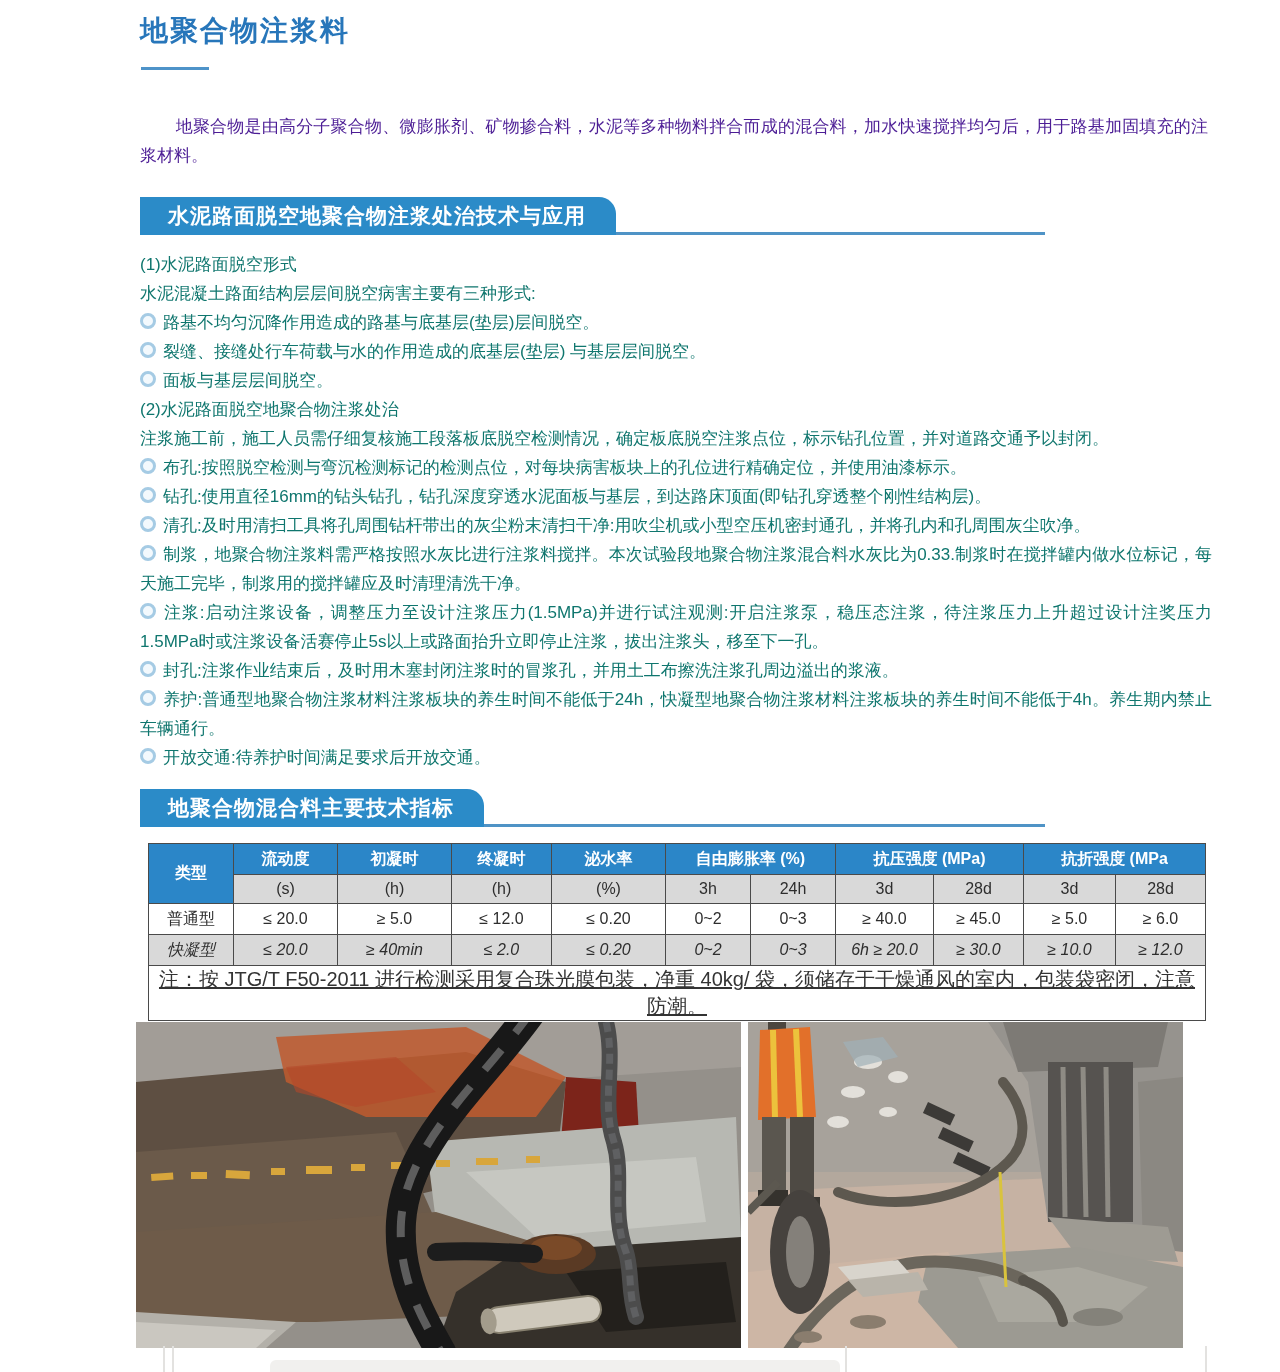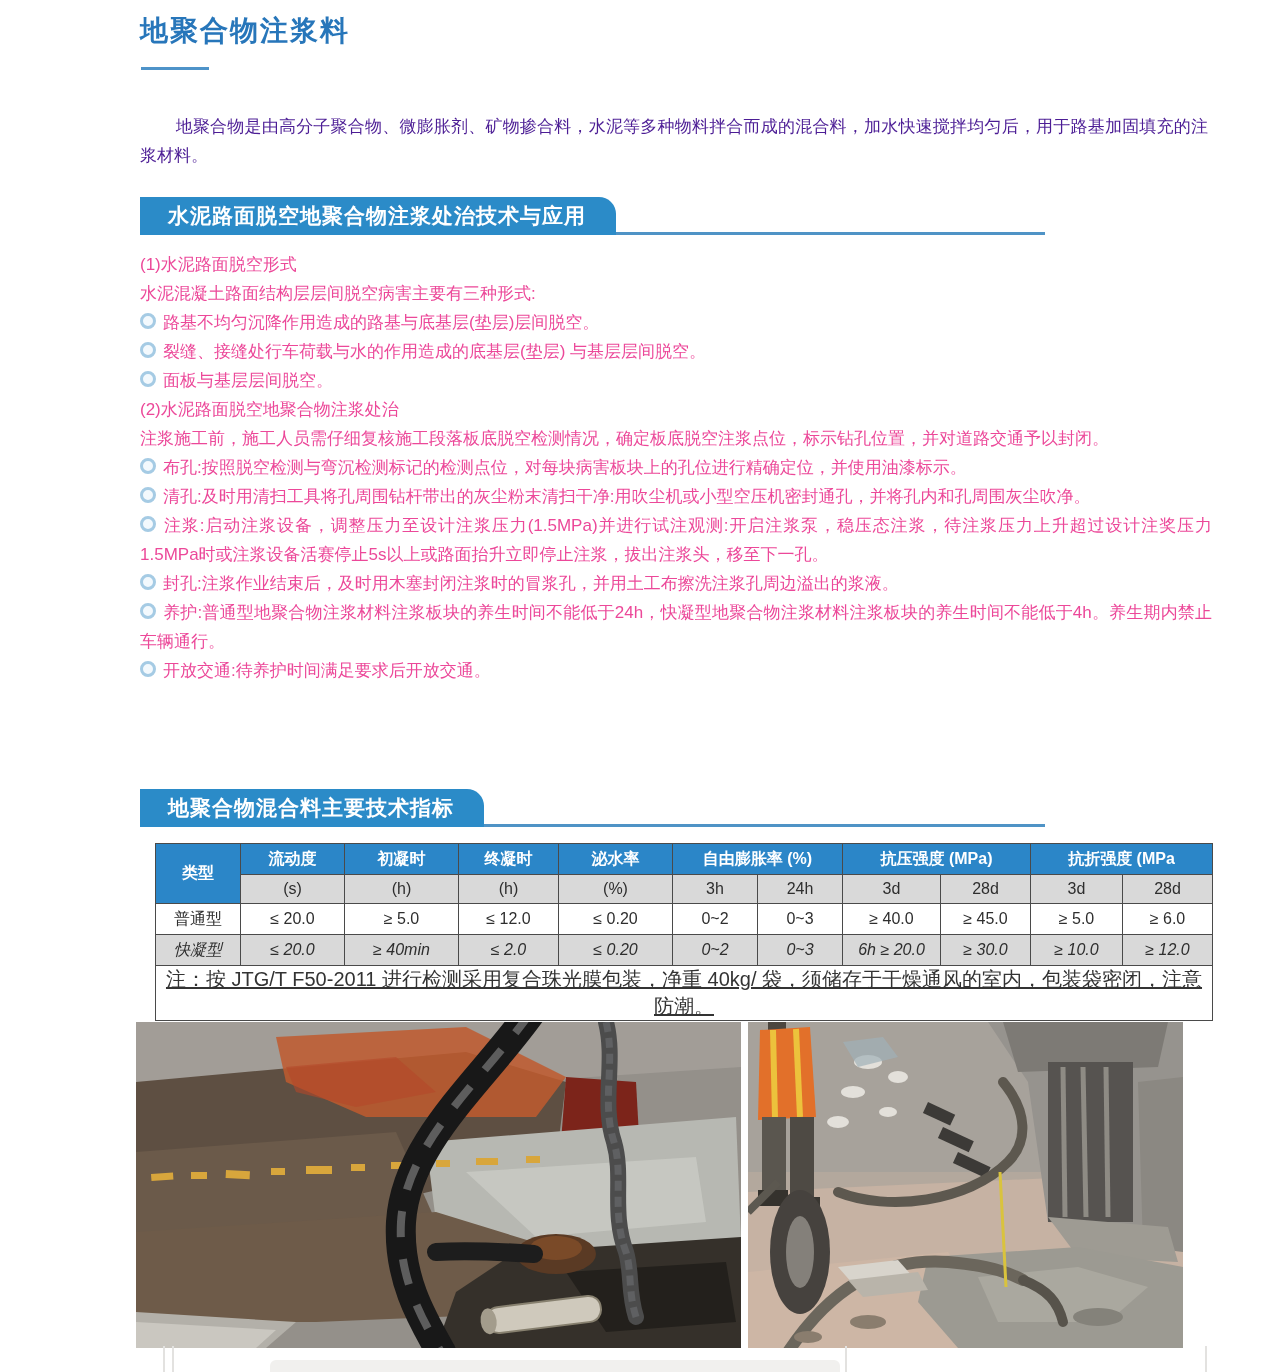"(1)水泥路面脱空形式" .body-text { color: #ec4899 -> #0f766e }
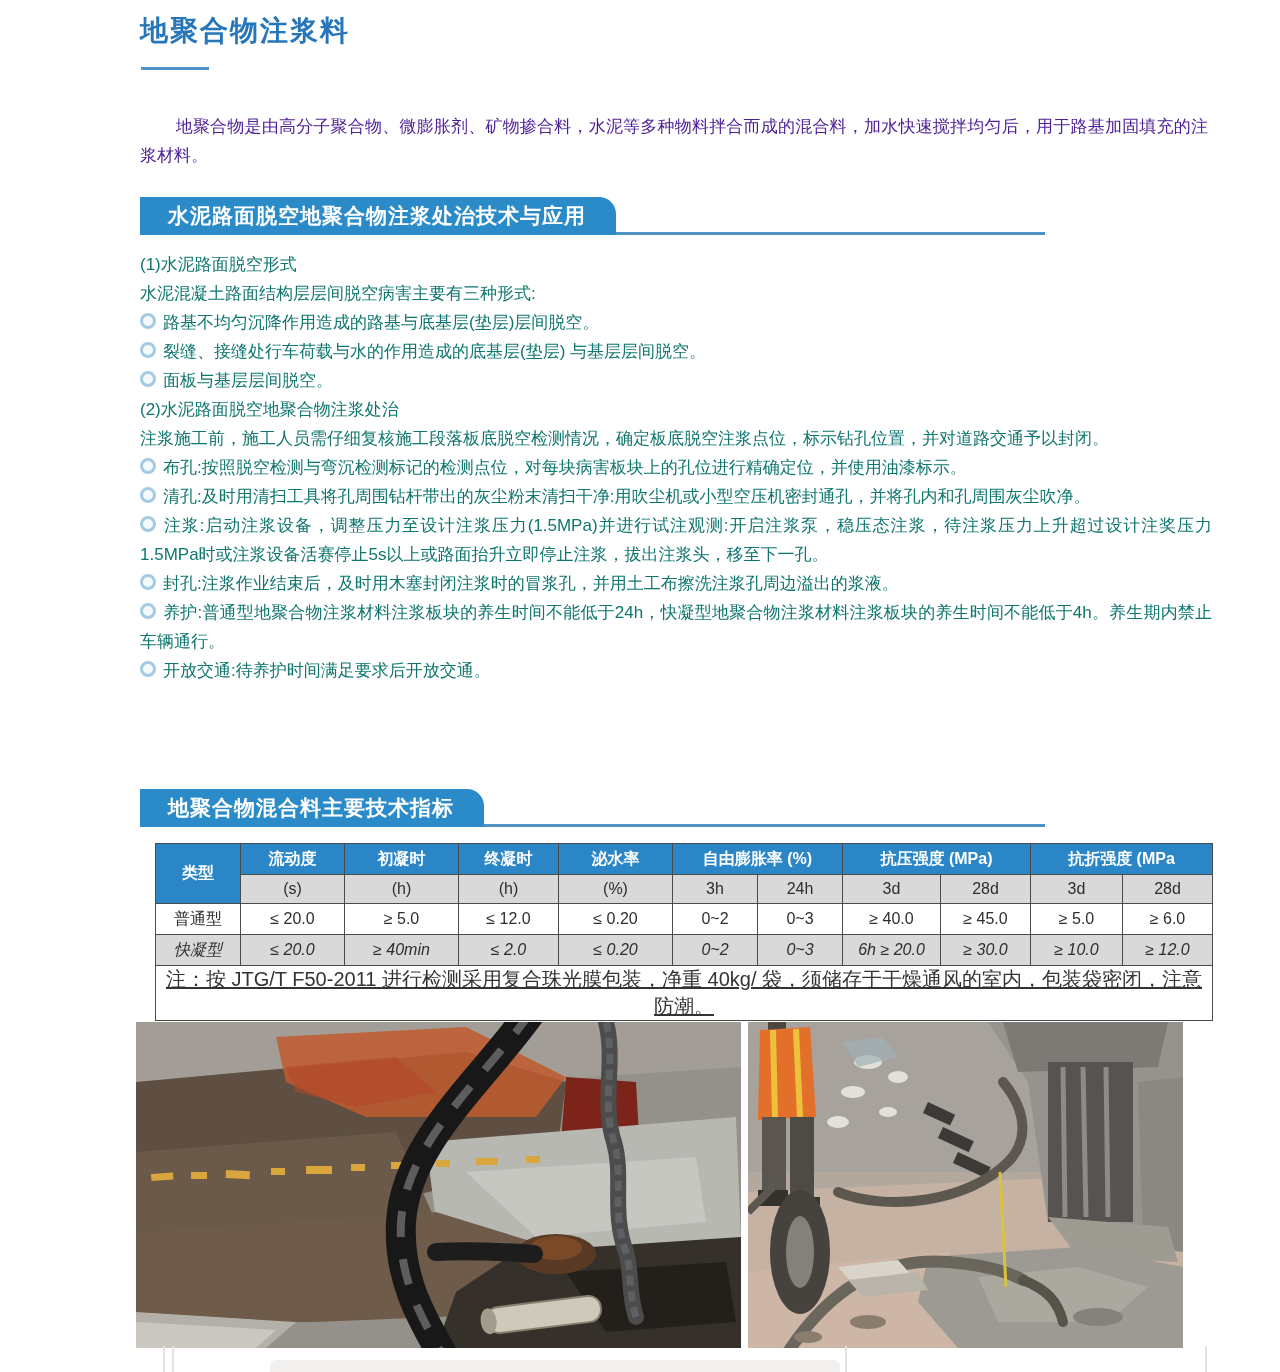"钻孔:使用直径16mm的钻头钻孔，钻孔深度穿透水泥面板与基层，到达路床顶面(即钻" div.line { html: none -> <div><span></span>钻孔:使用直径16mm的钻头钻孔，钻孔深度穿透水泥面板与基层，到达路床顶面(即钻孔穿透整个刚性结构层)。</div> }
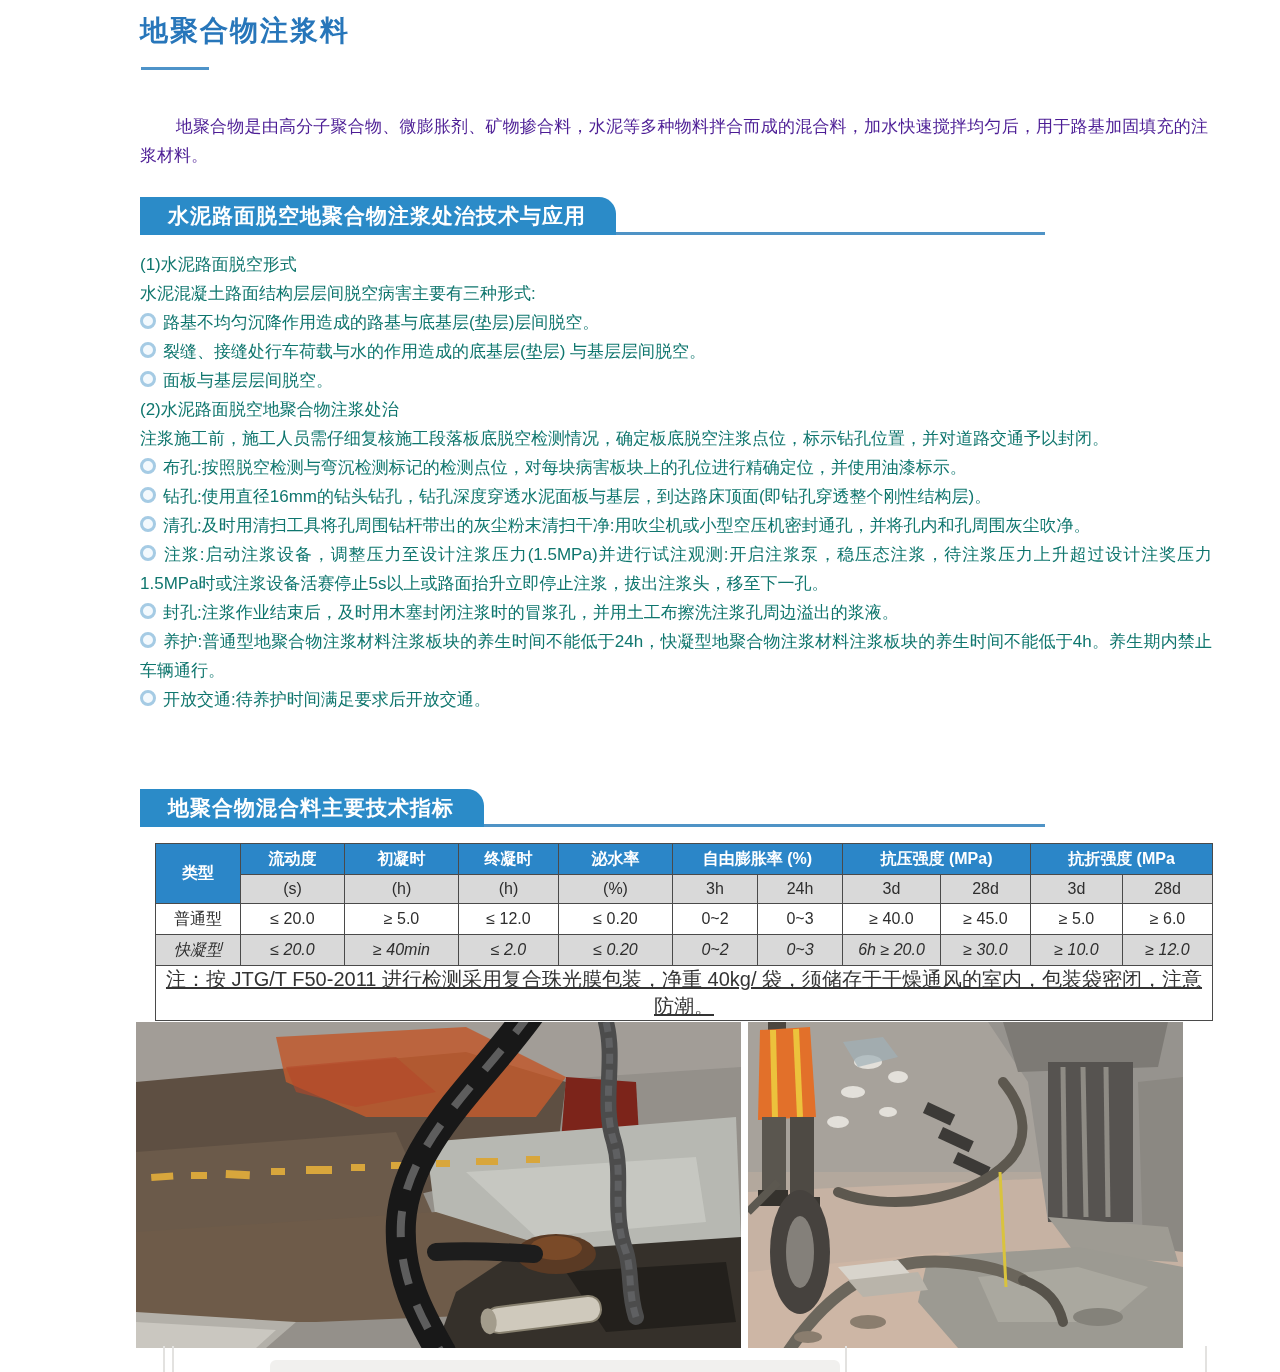"制浆，地聚合物注浆料需严格按照水灰比进行注浆料搅拌。本次试验段地聚合物注浆混合料" div.line { html: none -> <div><span></span>制浆，地聚合物注浆料需严格按照水灰比进行注浆料搅拌。本次试验段地聚合物注浆混合料水灰比为0.33.制浆时在搅拌罐内做水位标记，每天施工完毕，制浆用的搅拌罐应及时清理清洗干净。</div> }
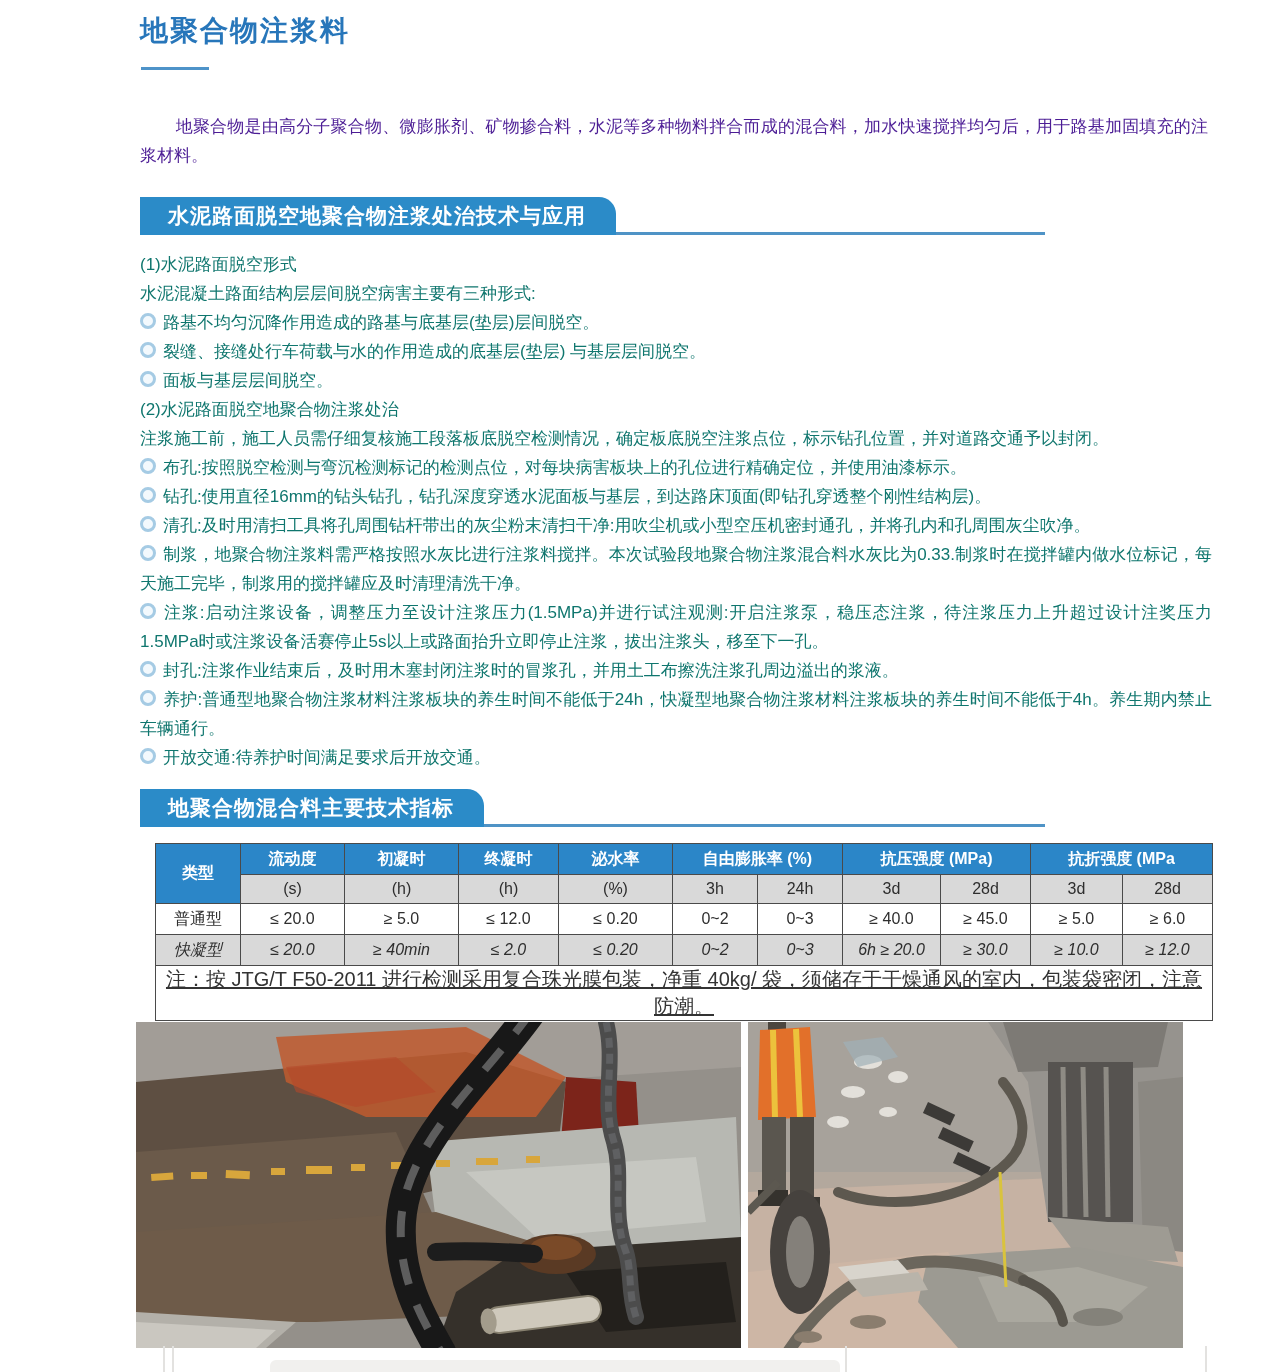"类型" .spec-table { left: 155px -> 148px }
